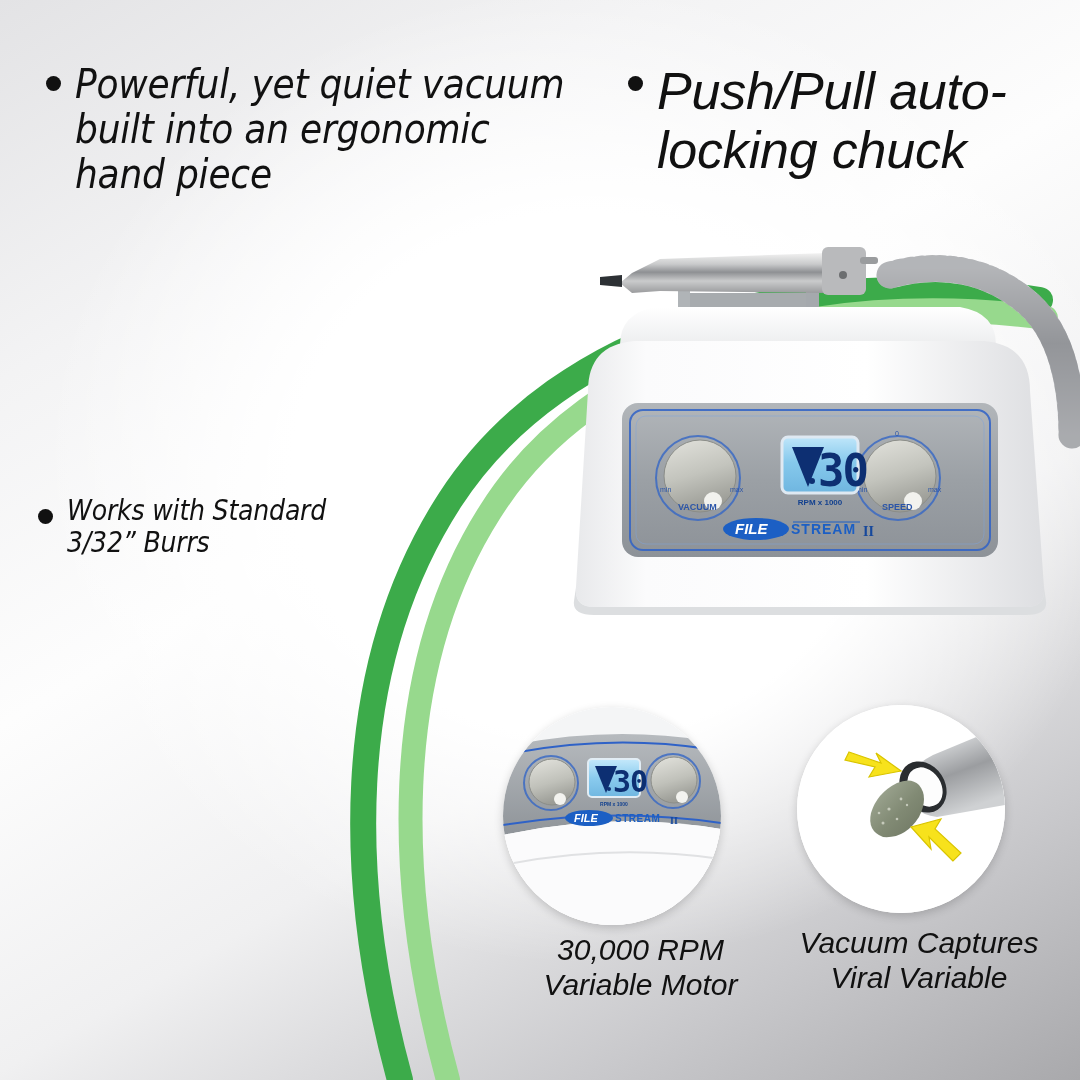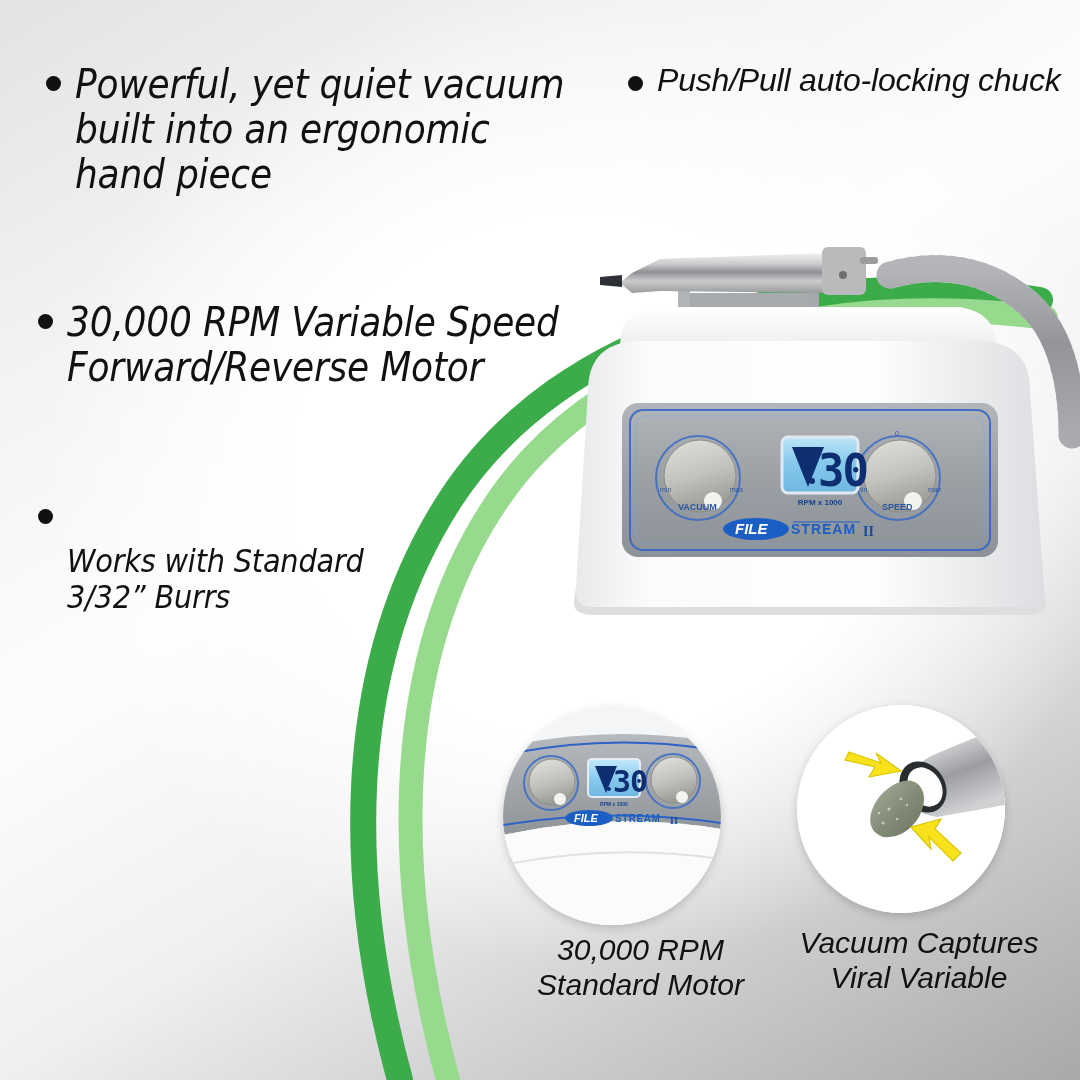"Push/Pull auto-locking chuck" #b2 .btext { font-size: 32px -> 52px }
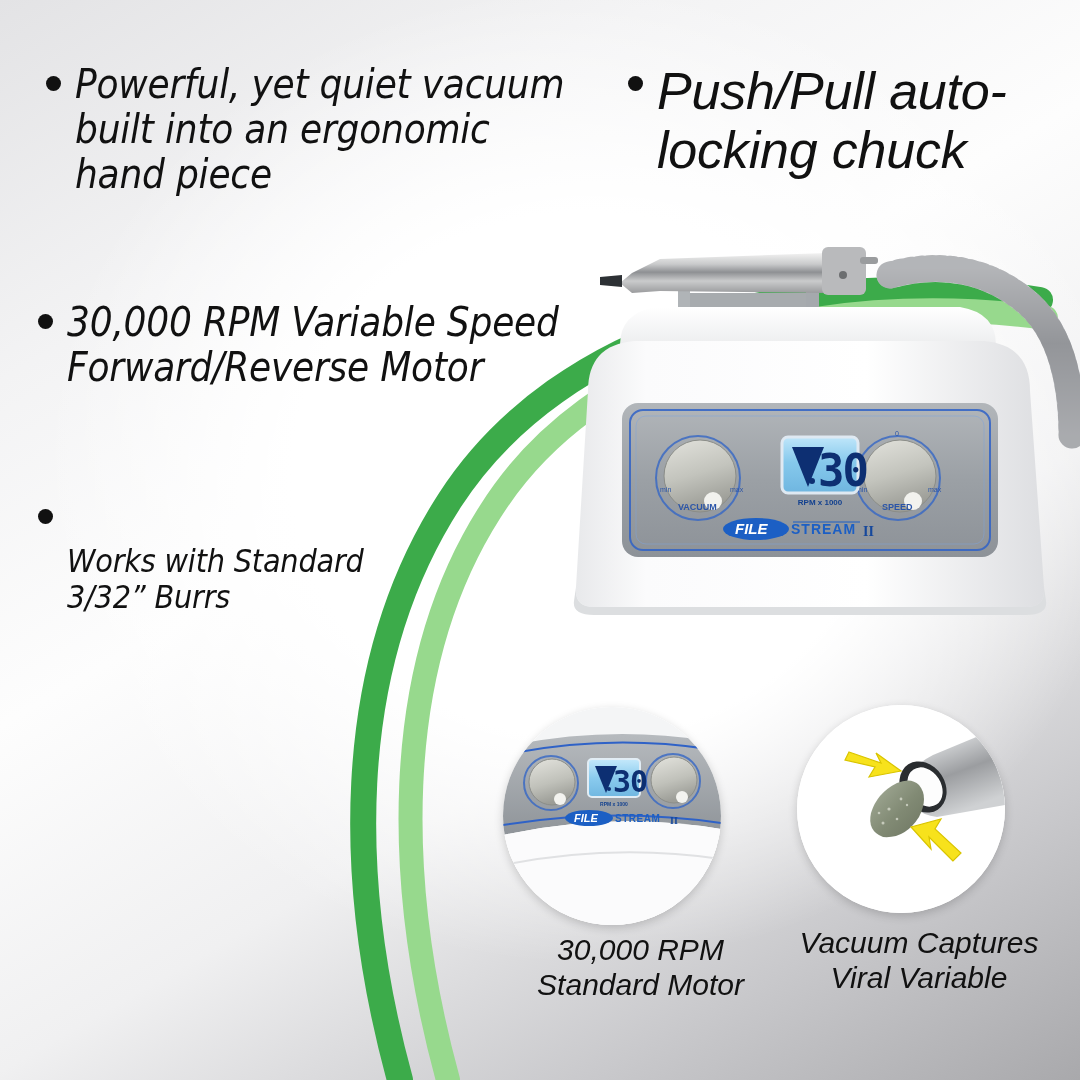"30,000 RPM Variable Speed" div.bullet { html: <div> <span></span> <span>30,000 RPM Variable Speed Forward/Reverse Motor</span> </div> -> none }
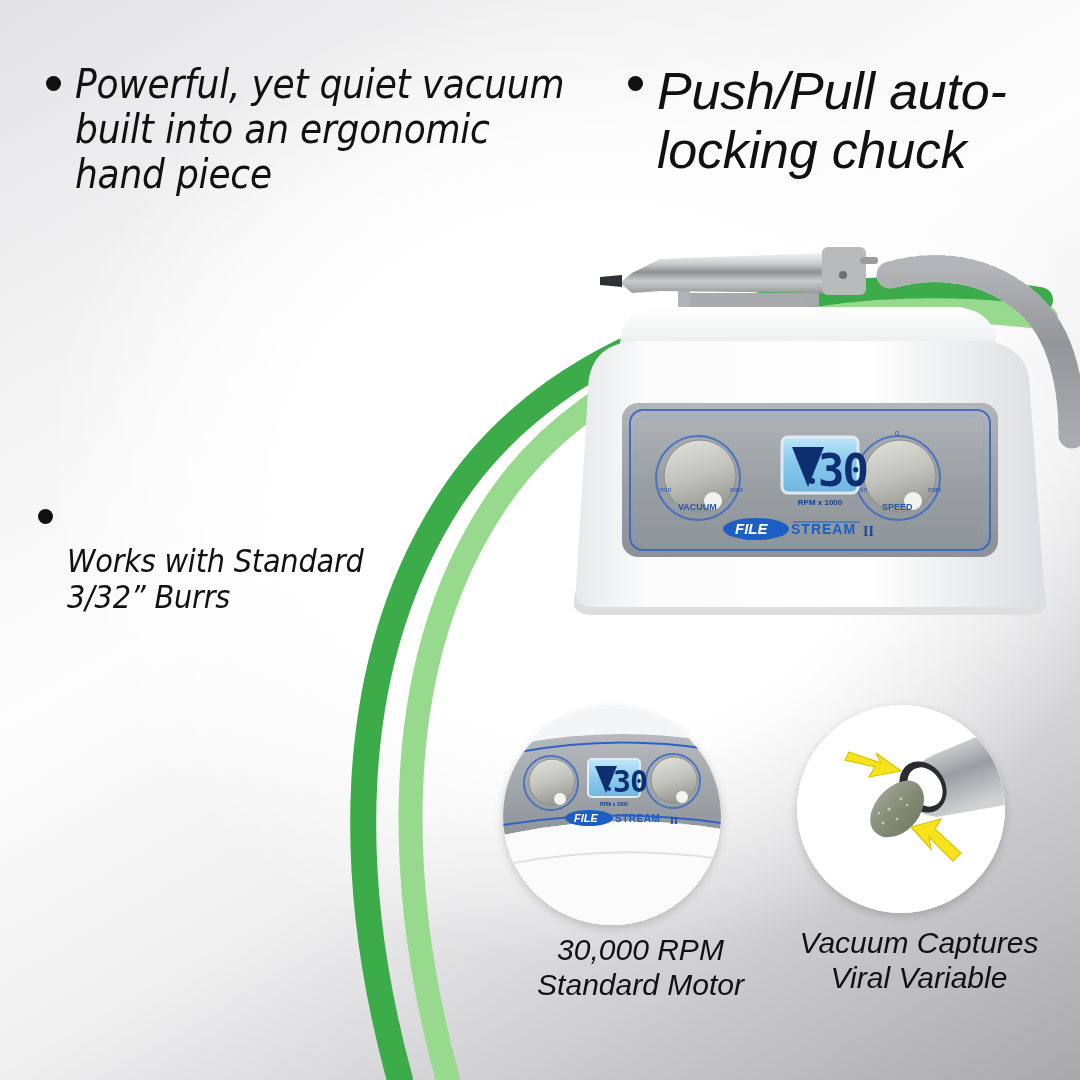"Works with Standard 3/32” Burrs" #b4 .btext { font-size: 32px -> 28px; margin-top: 48px -> none }
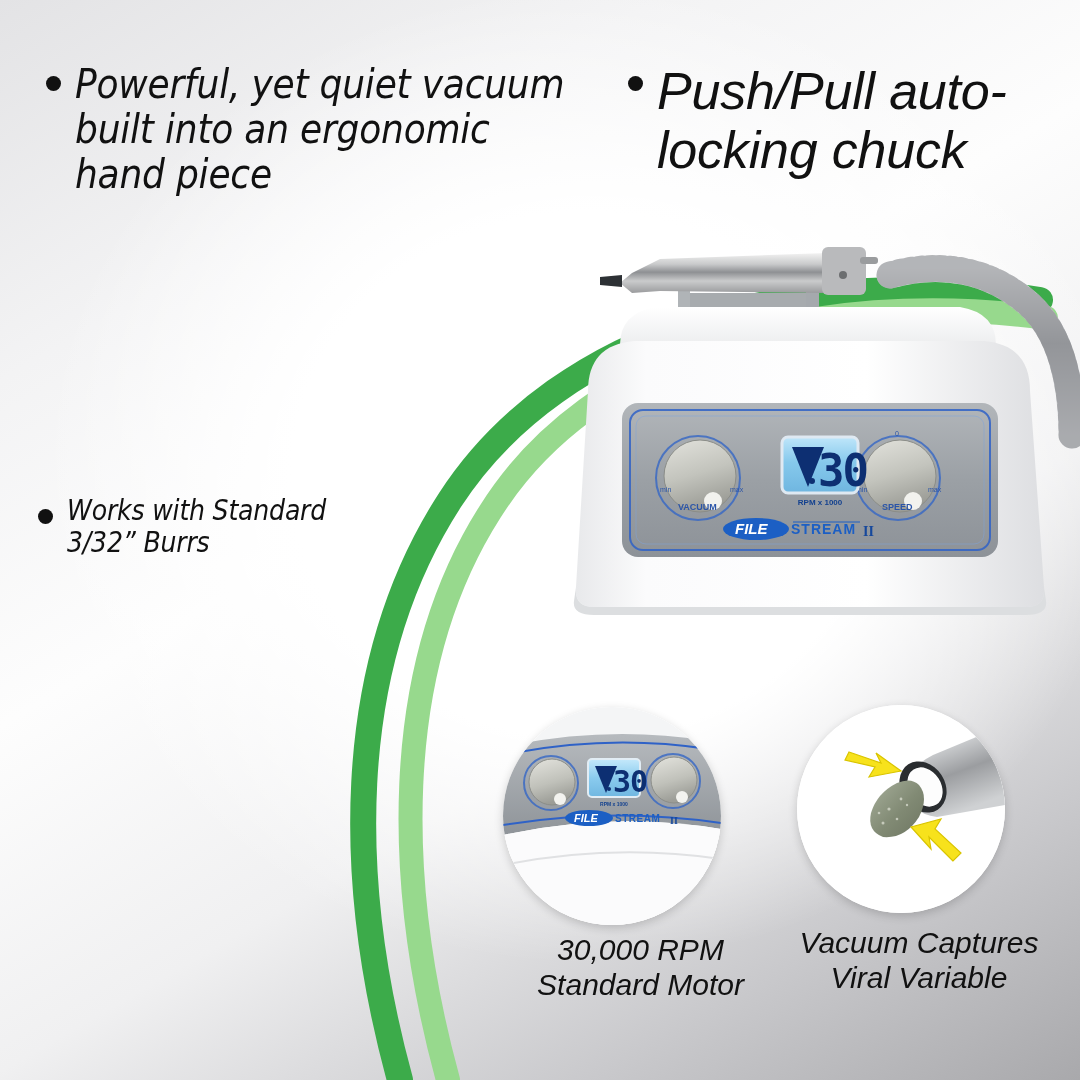"Standard Motor" div { text: Standard -> Variable }
